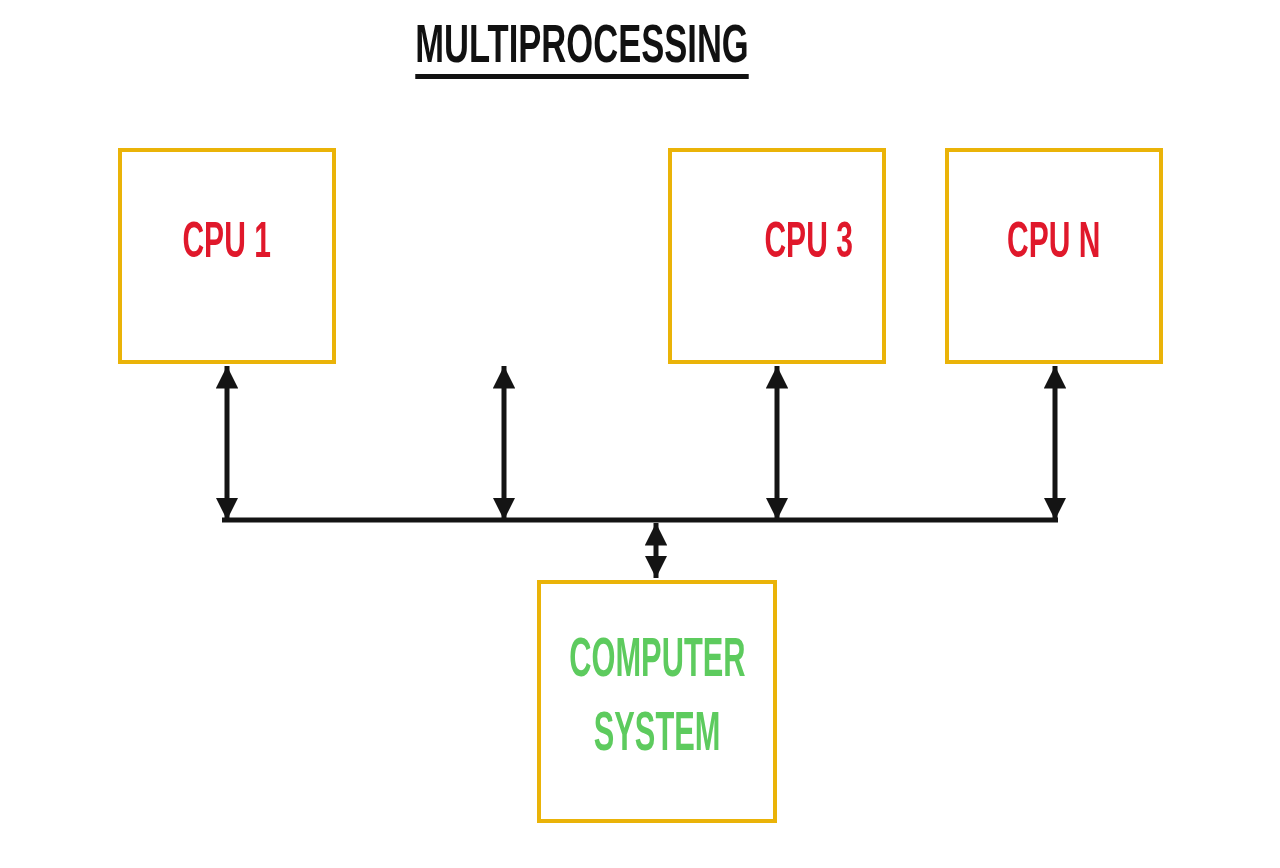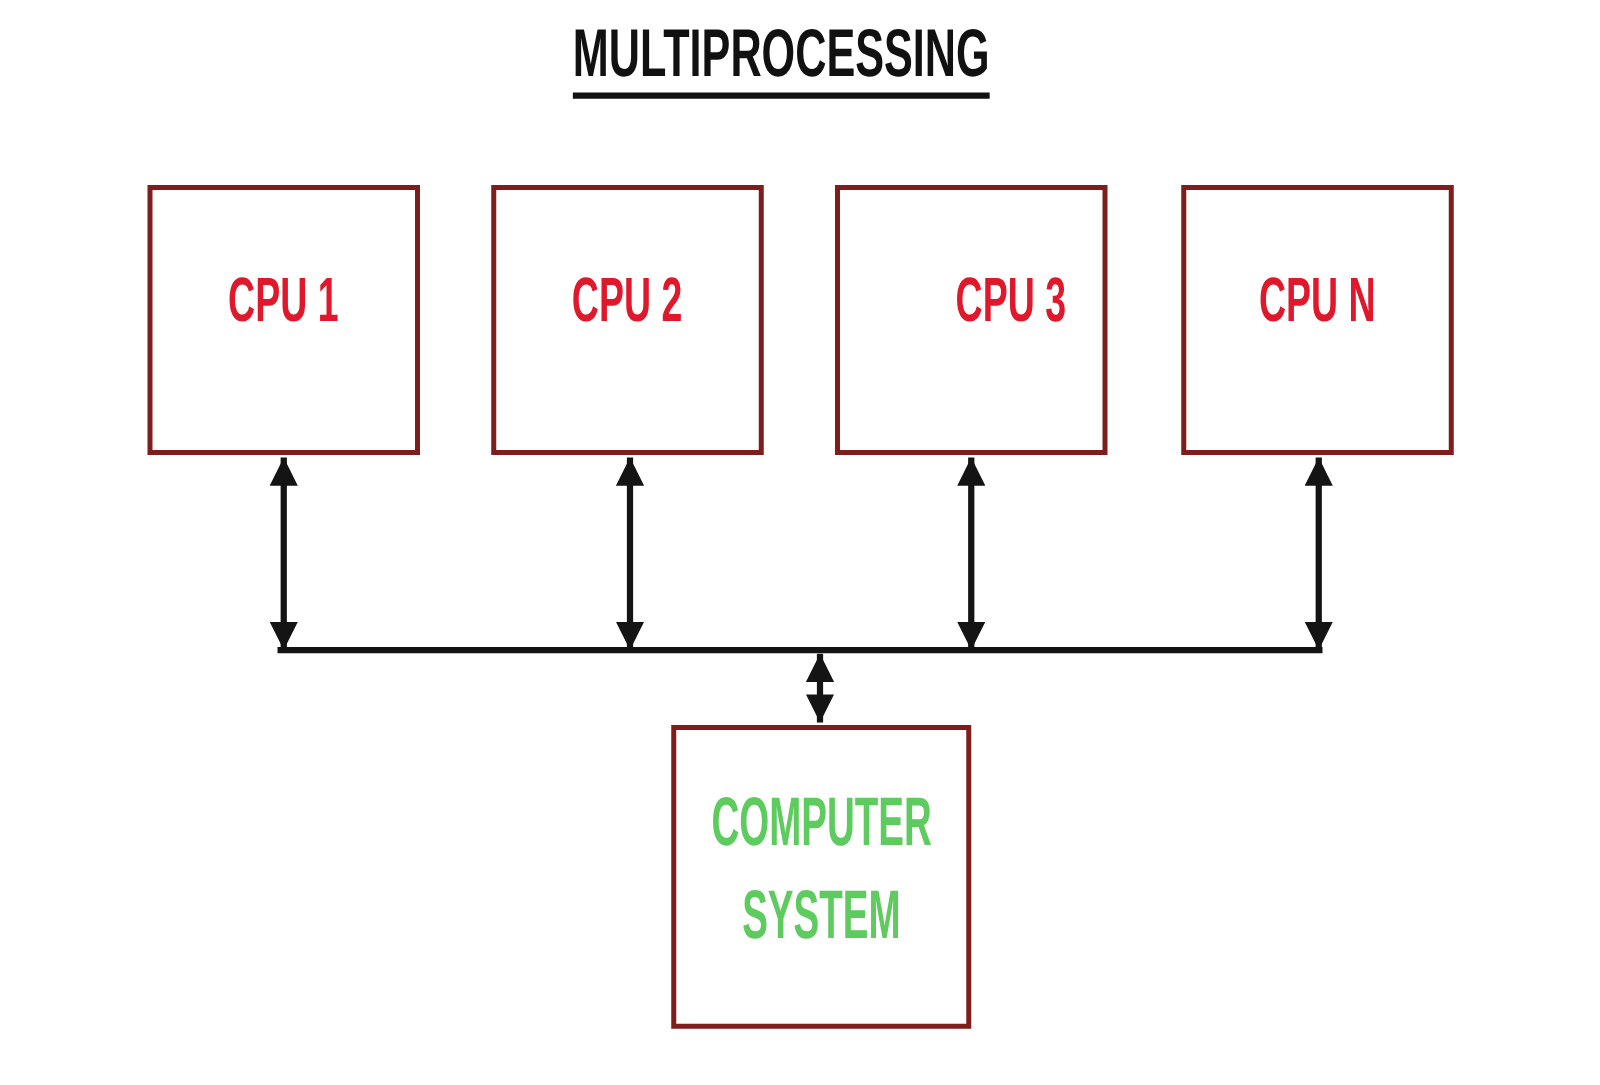"MULTIPROCESSING" .title-wrap { left: 625px -> 582px }
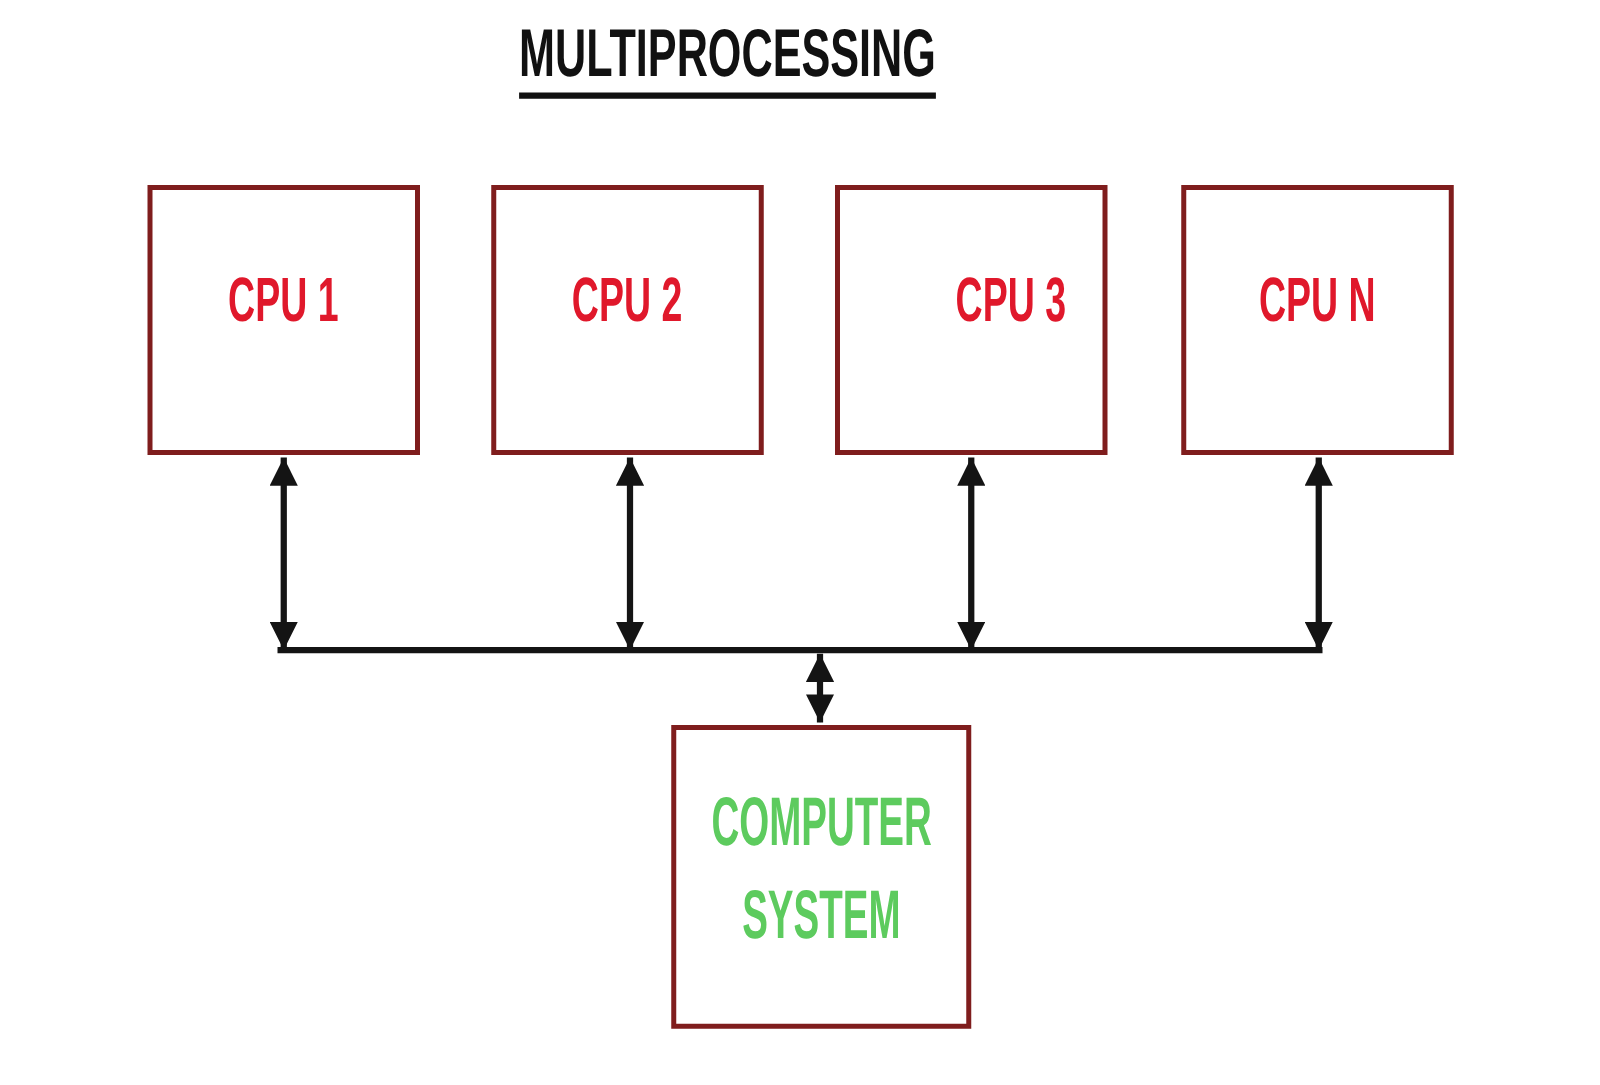"CPU 1" .box { border: 4px solid #7f1d1d -> 4px solid #eab308 }
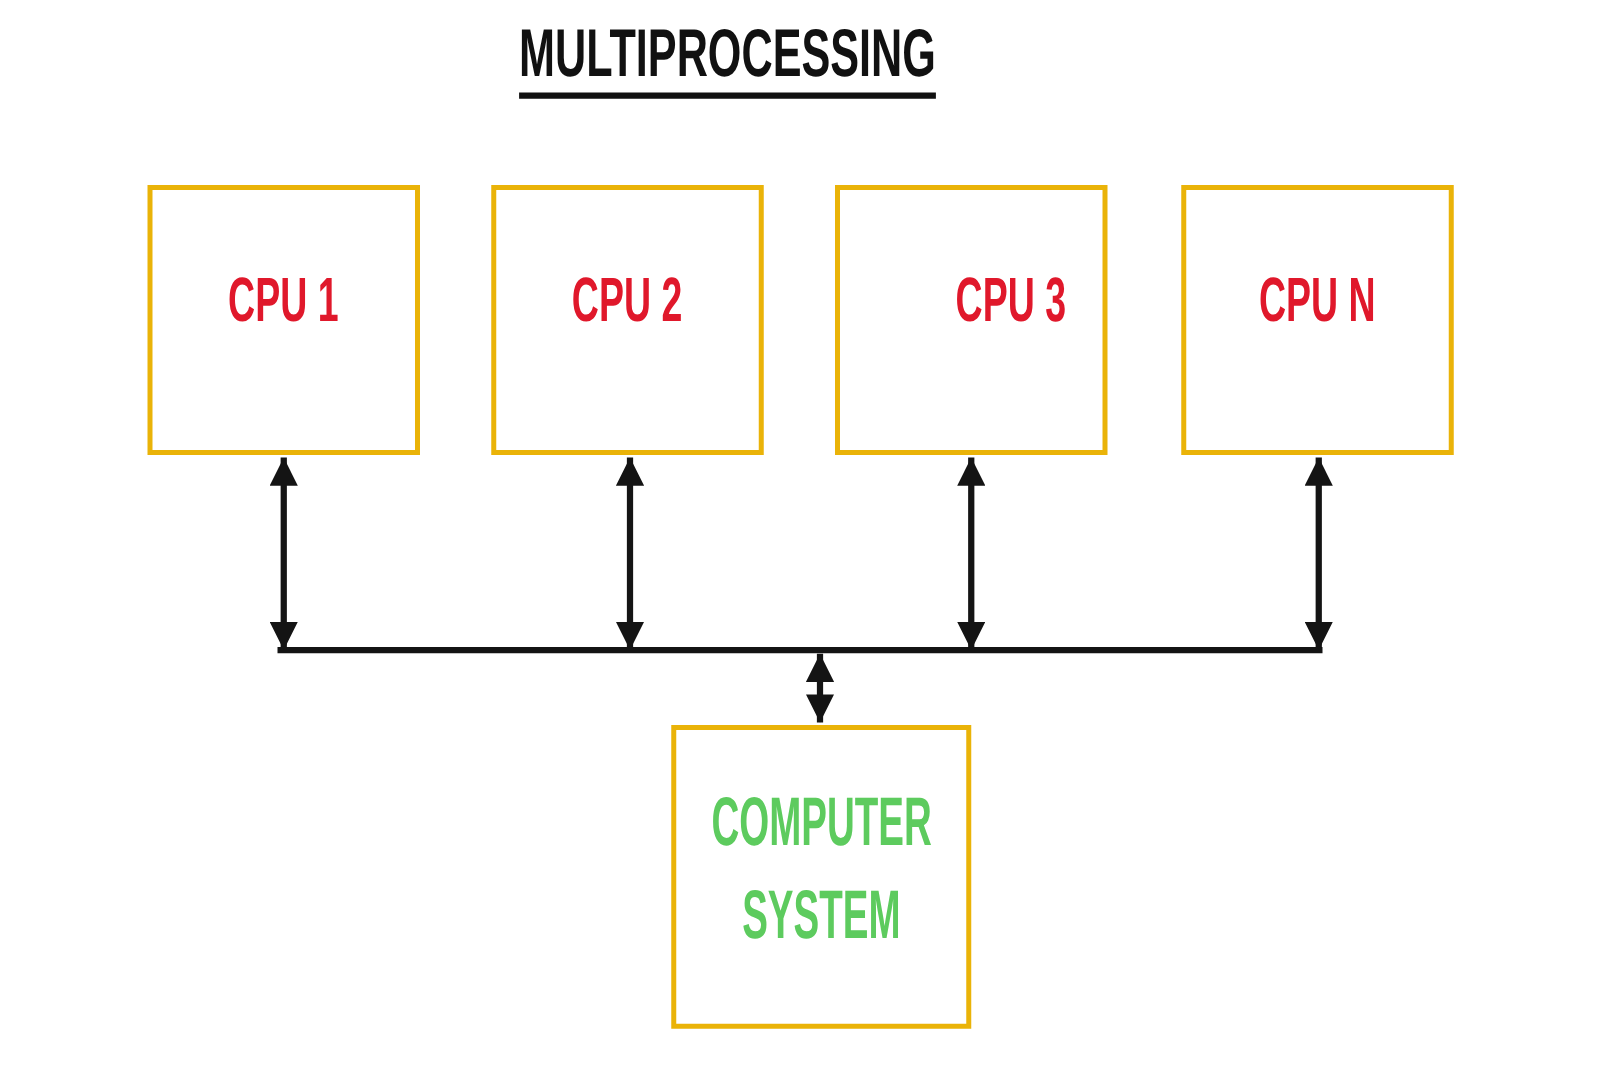"CPU 2" div.box { html: <div> <span>CPU 2</span> </div> -> none }
